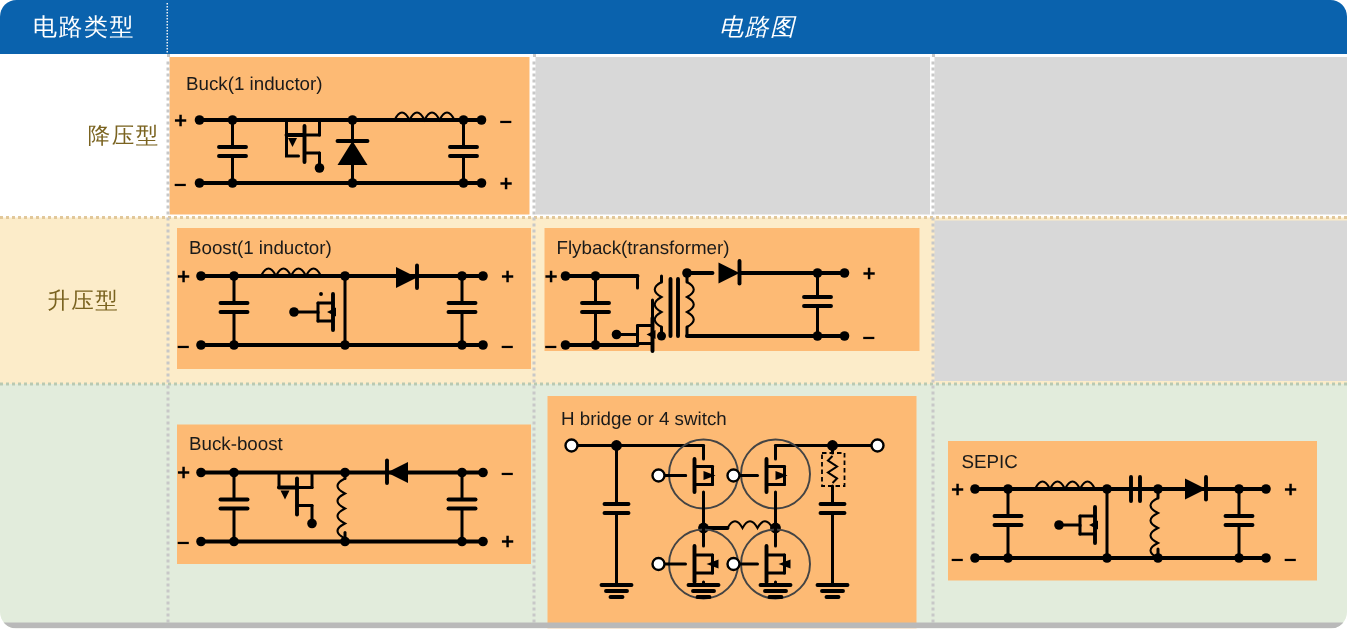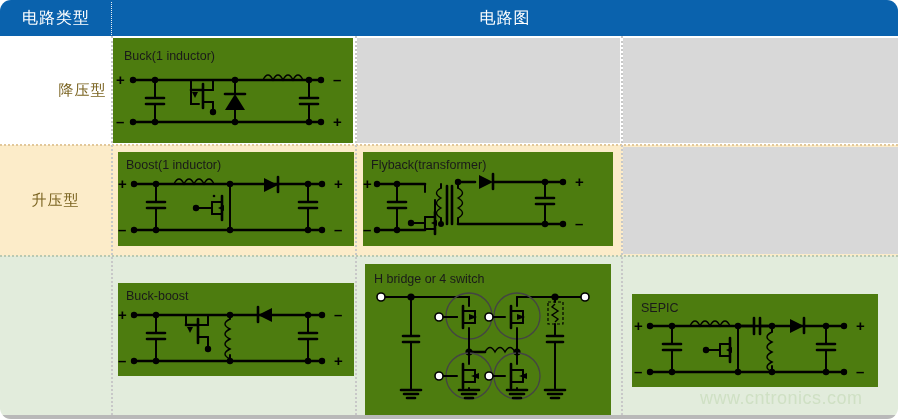"电路图" .hdr .c2 { font-style: none -> italic }
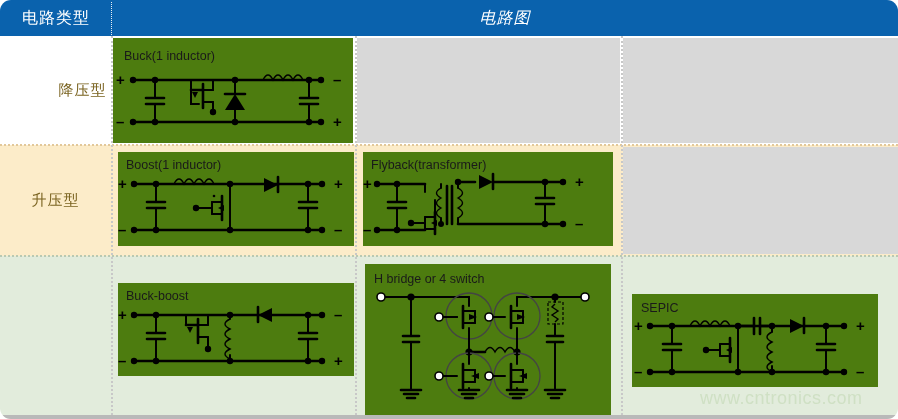"Buck(1 inductor)" .card { background: #4d7c0f -> #fdba74 }
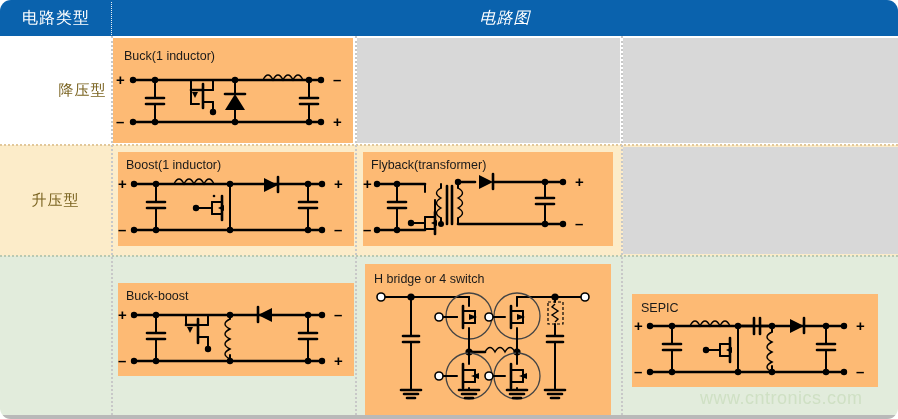"Flyback(transformer)" div.card { height: 94px -> 82px }
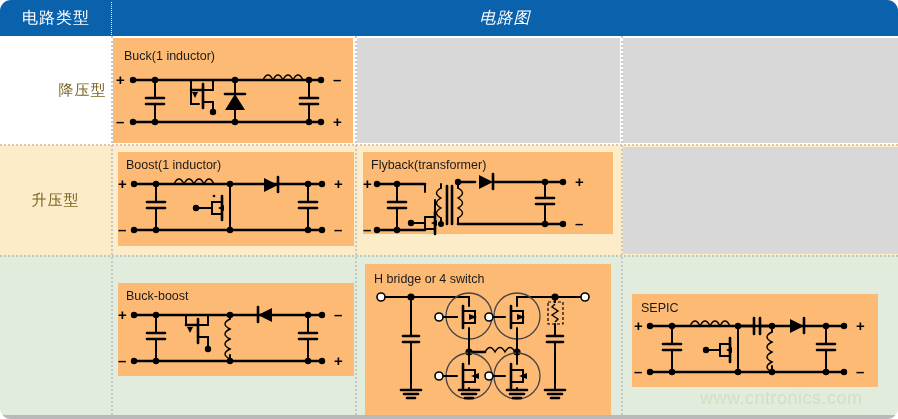"www.cntronics.com" div.wm { html: <div>www.cntronics.com</div> -> none }
